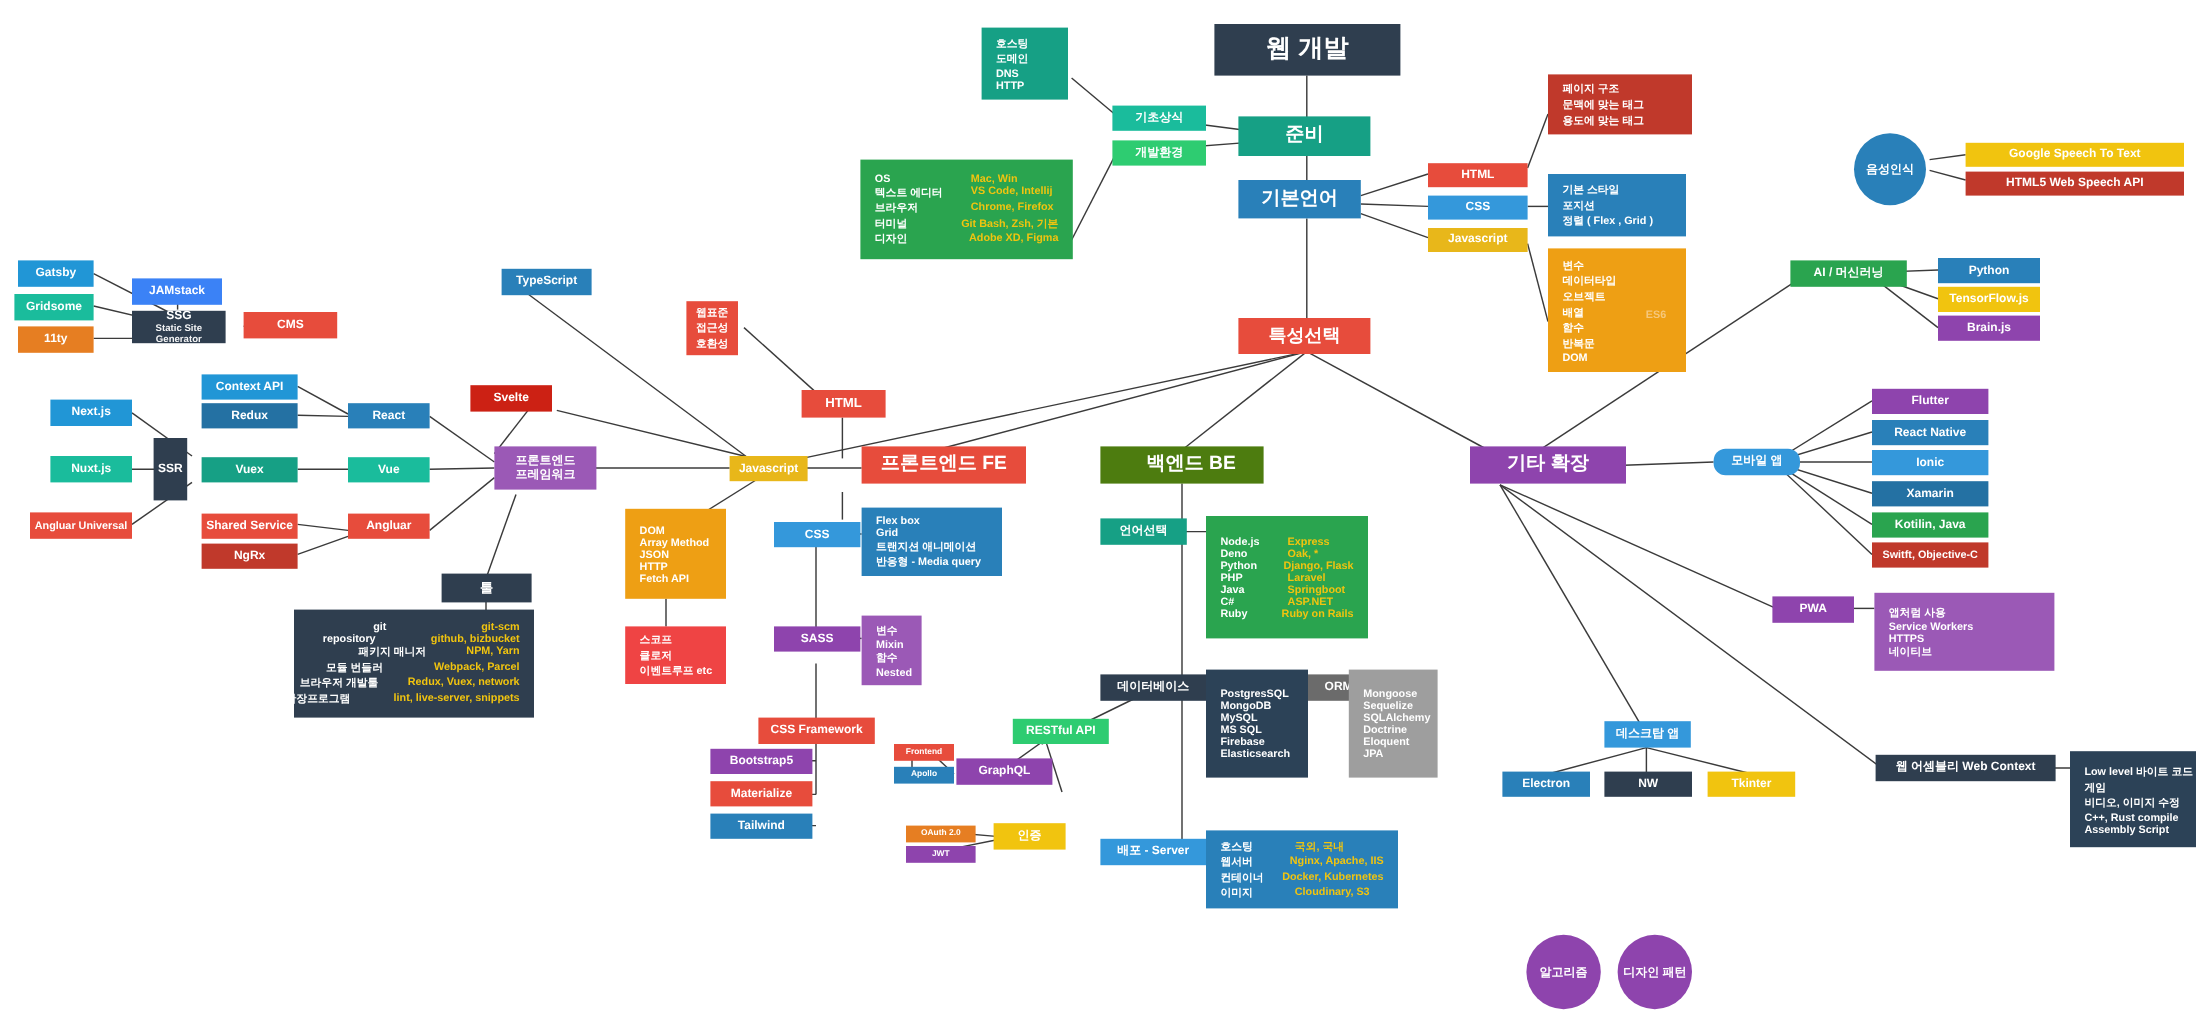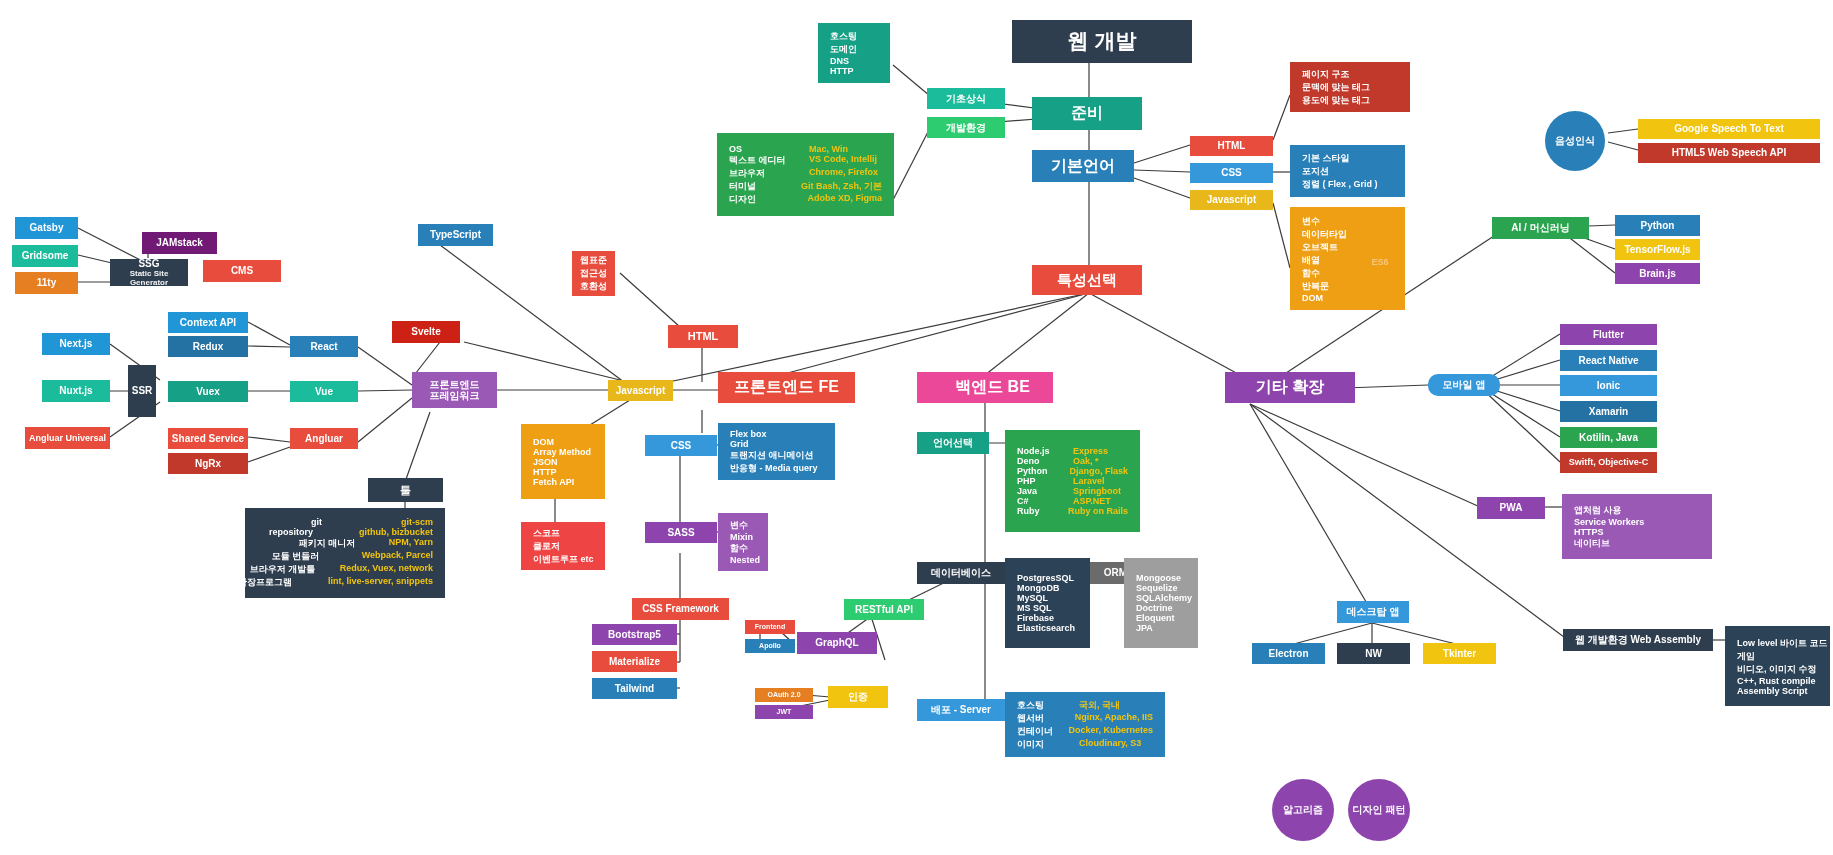"웹 개발" div.node { width: 180px -> 155px }
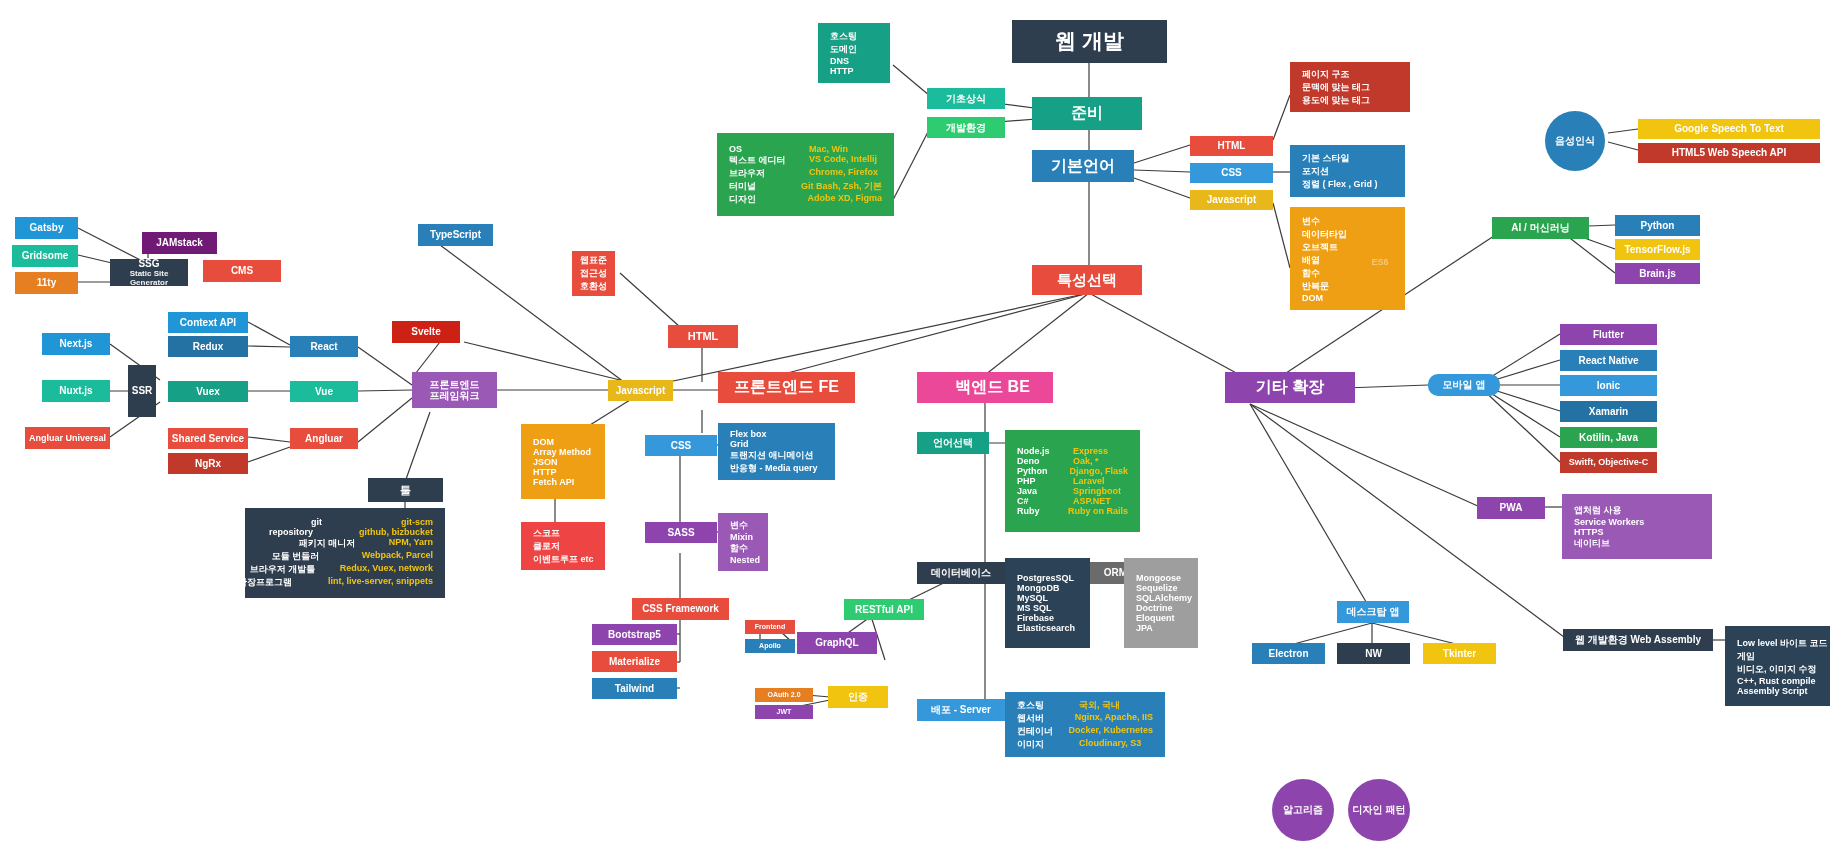"JAMstack" div.node { background: #701a75 -> #3b82f6; margin-left: 32px -> none }
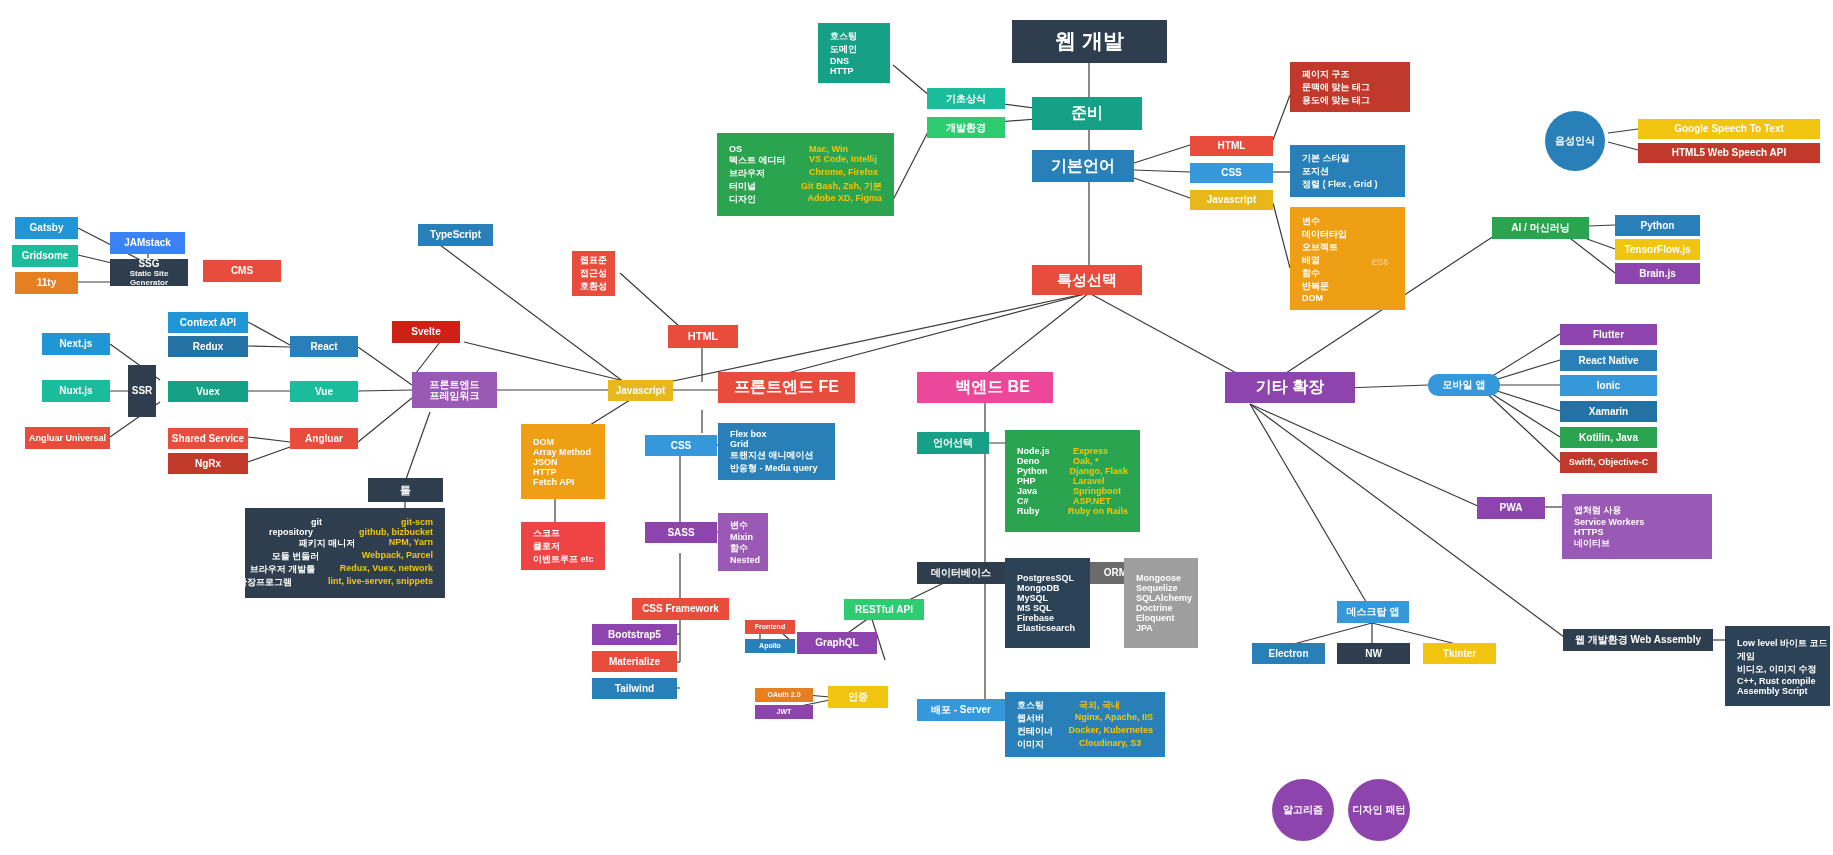"백엔드 BE" div.node { background: #ec4899 -> #4d7c0f }
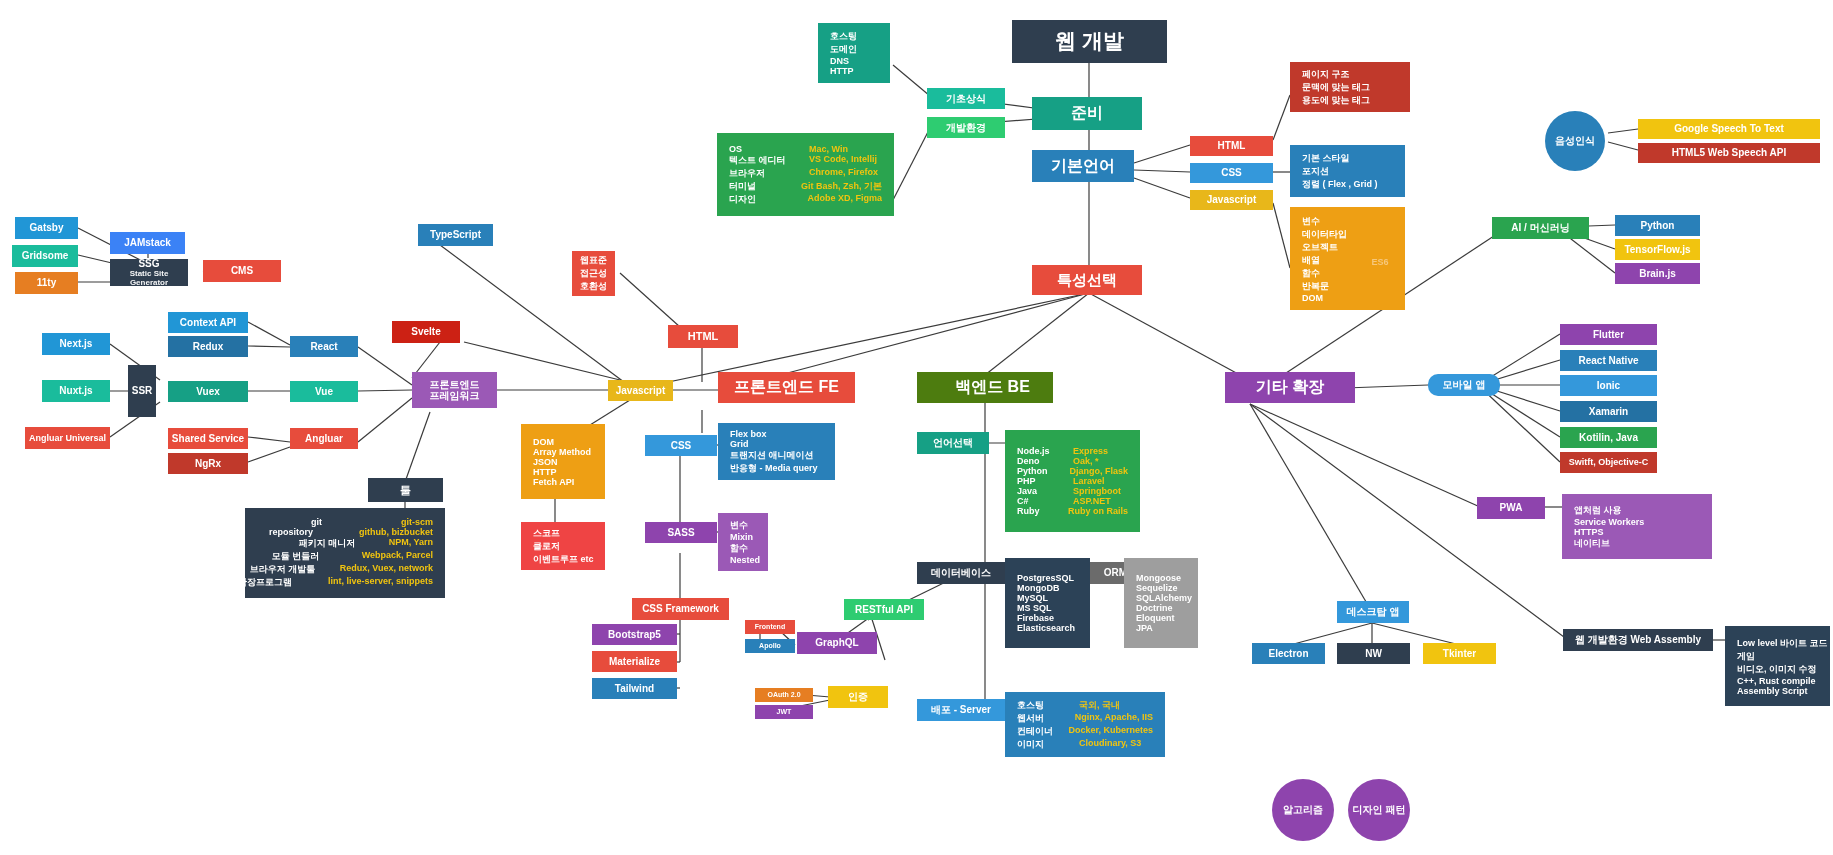"웹 개발환경 Web Assembly" div.node { text: 개발환경 Web Assembly -> 어셈블리 Web Context }
